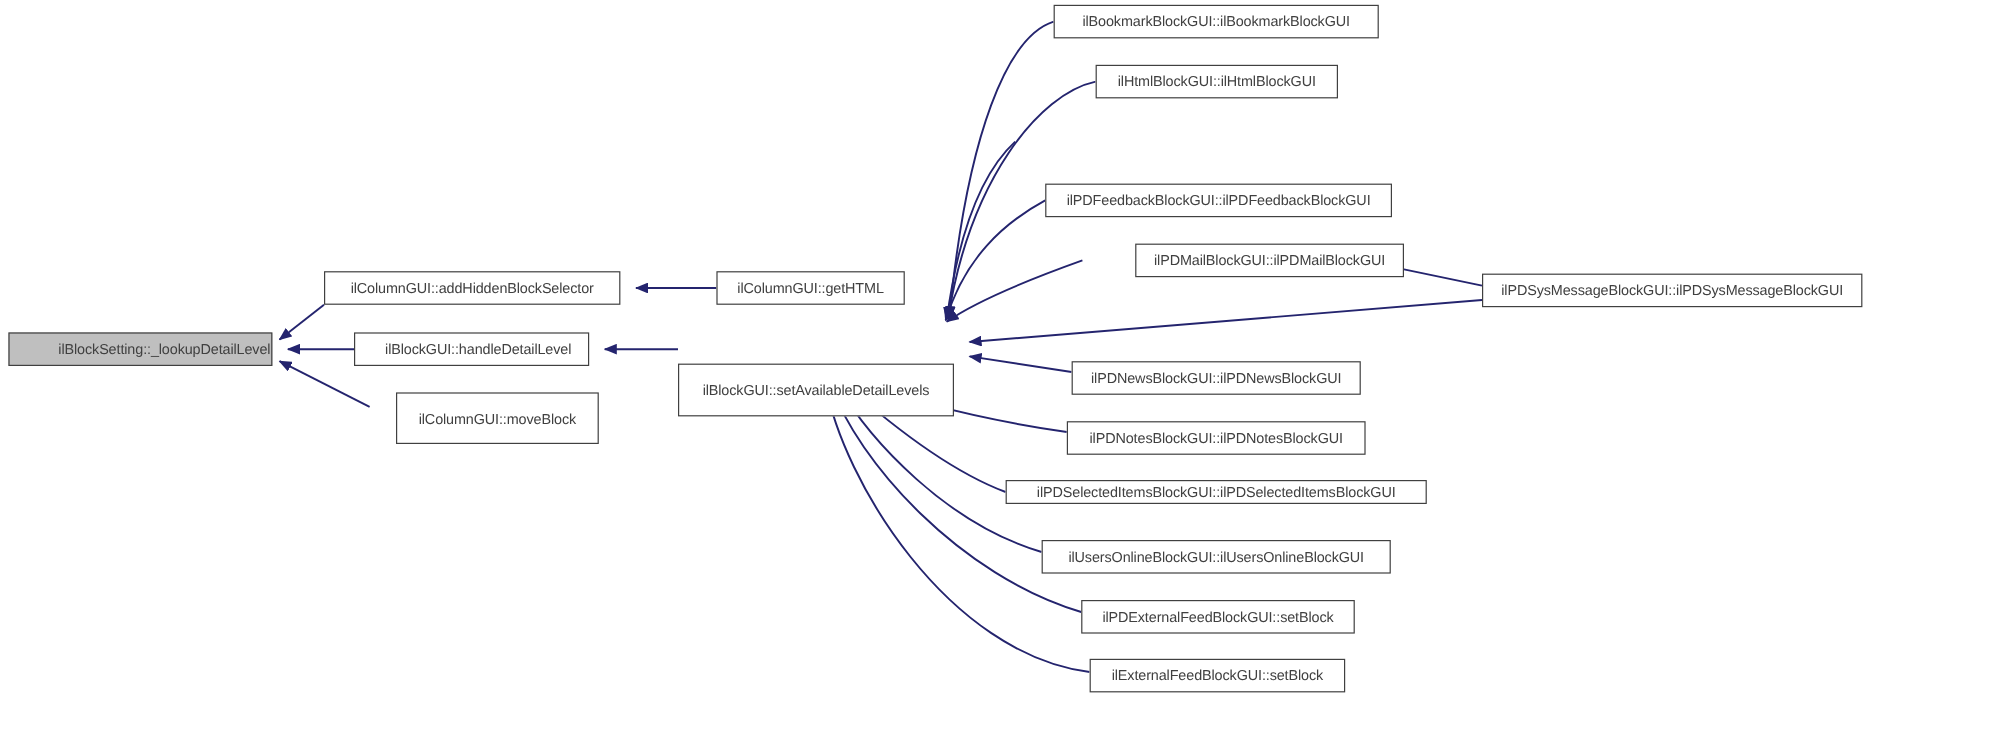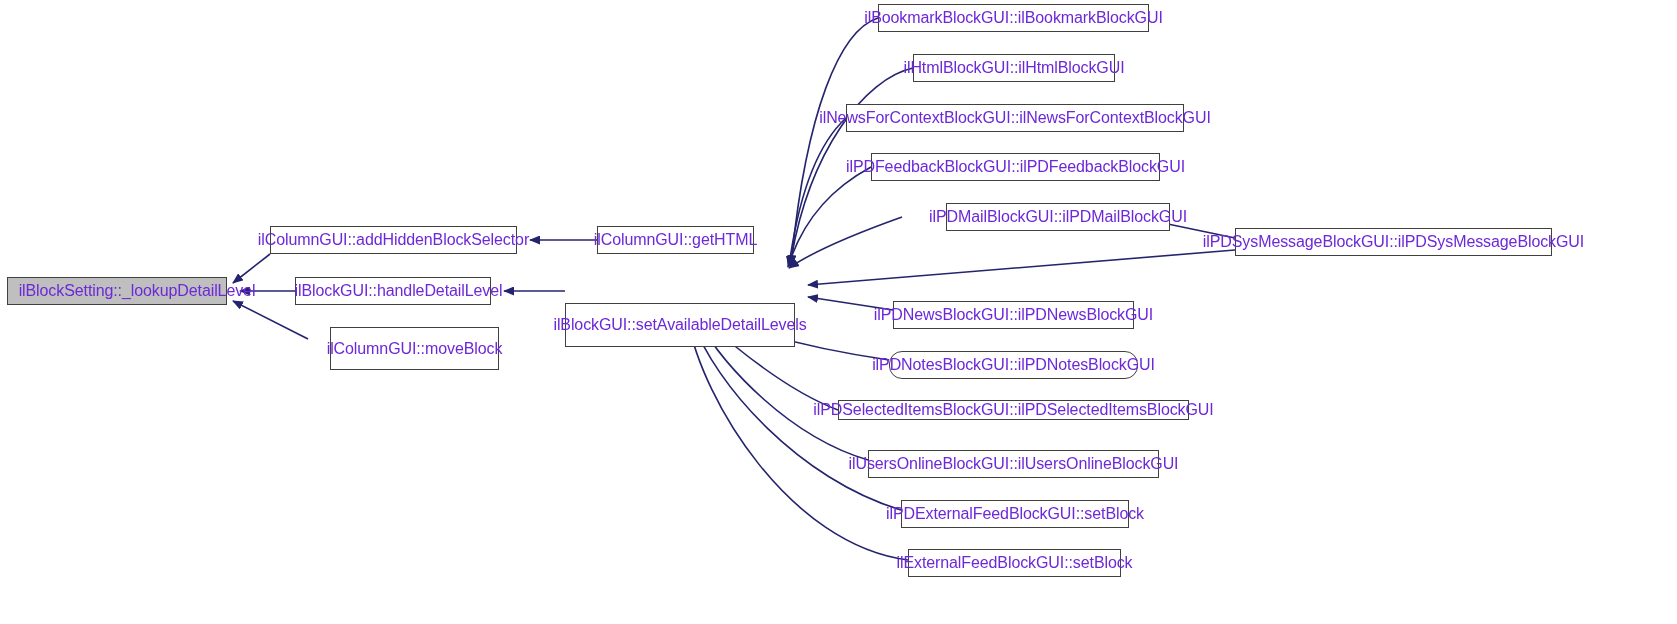"ilBookmarkBlockGUI::ilBookmarkBlockGUI" .node { color: #6d28d9 -> #404040; font-size: 16px -> 12px }
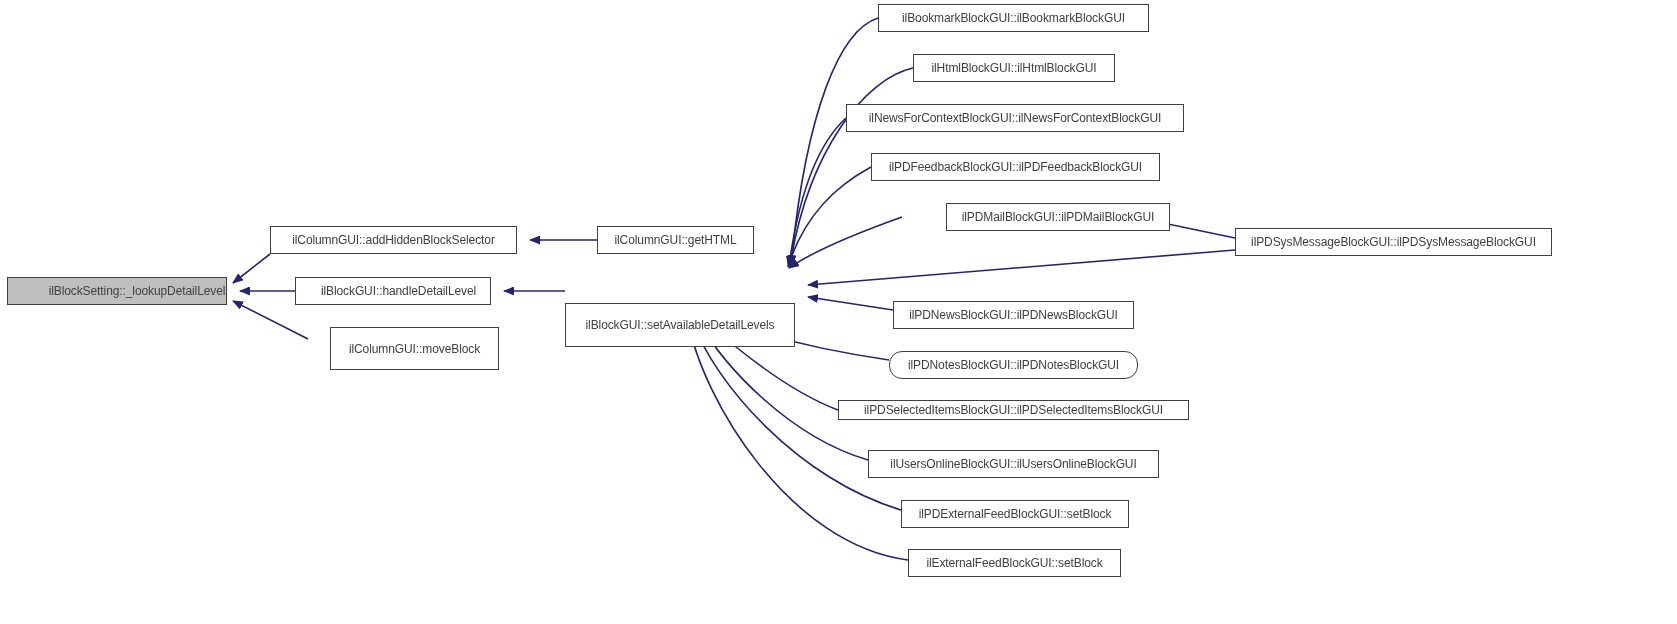"ilNewsForContextBlockGUI::ilNewsForConte" div.node { html: <div> <span>ilNewsForContextBlockGUI::ilNewsForContextBlockGUI</span> </div> -> none }
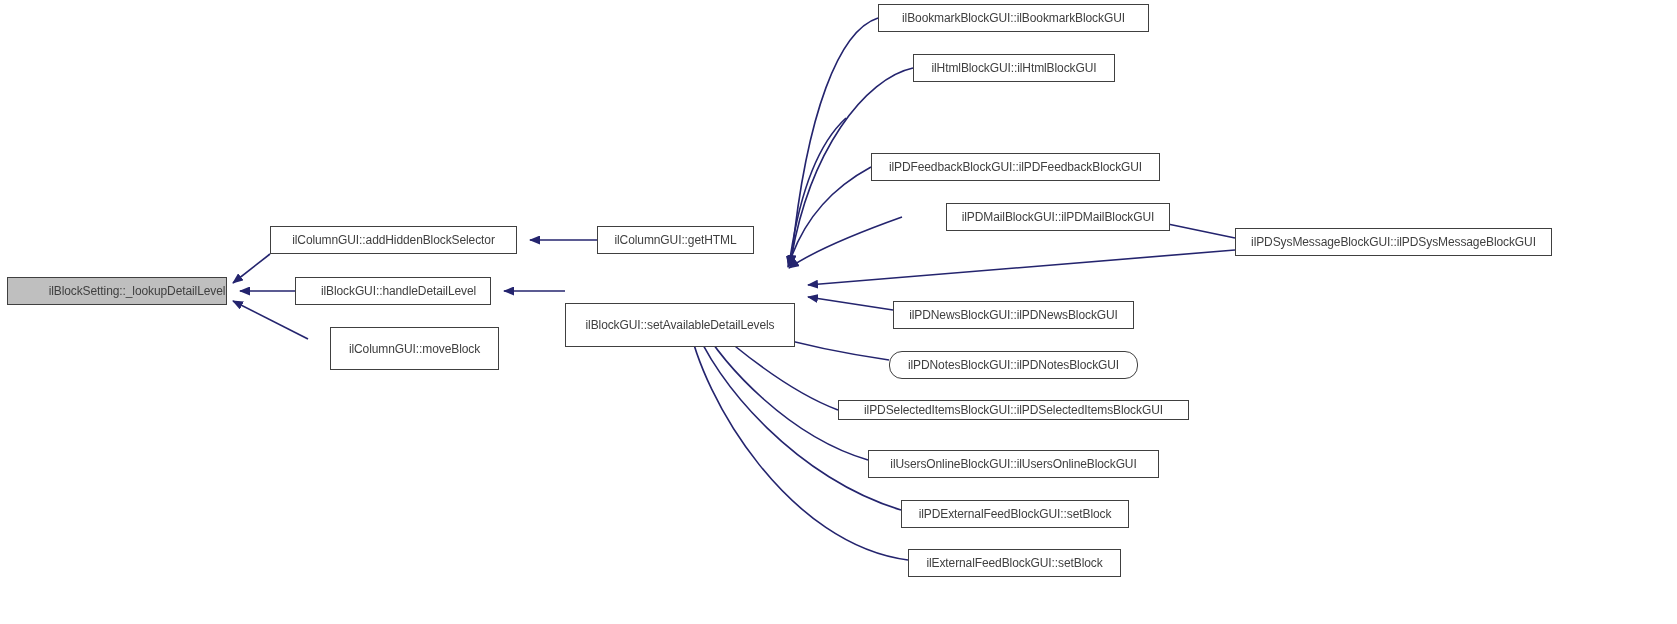"ilPDNotesBlockGUI::ilPDNotesBlockGUI" div.node { border-radius: 13px -> none }
